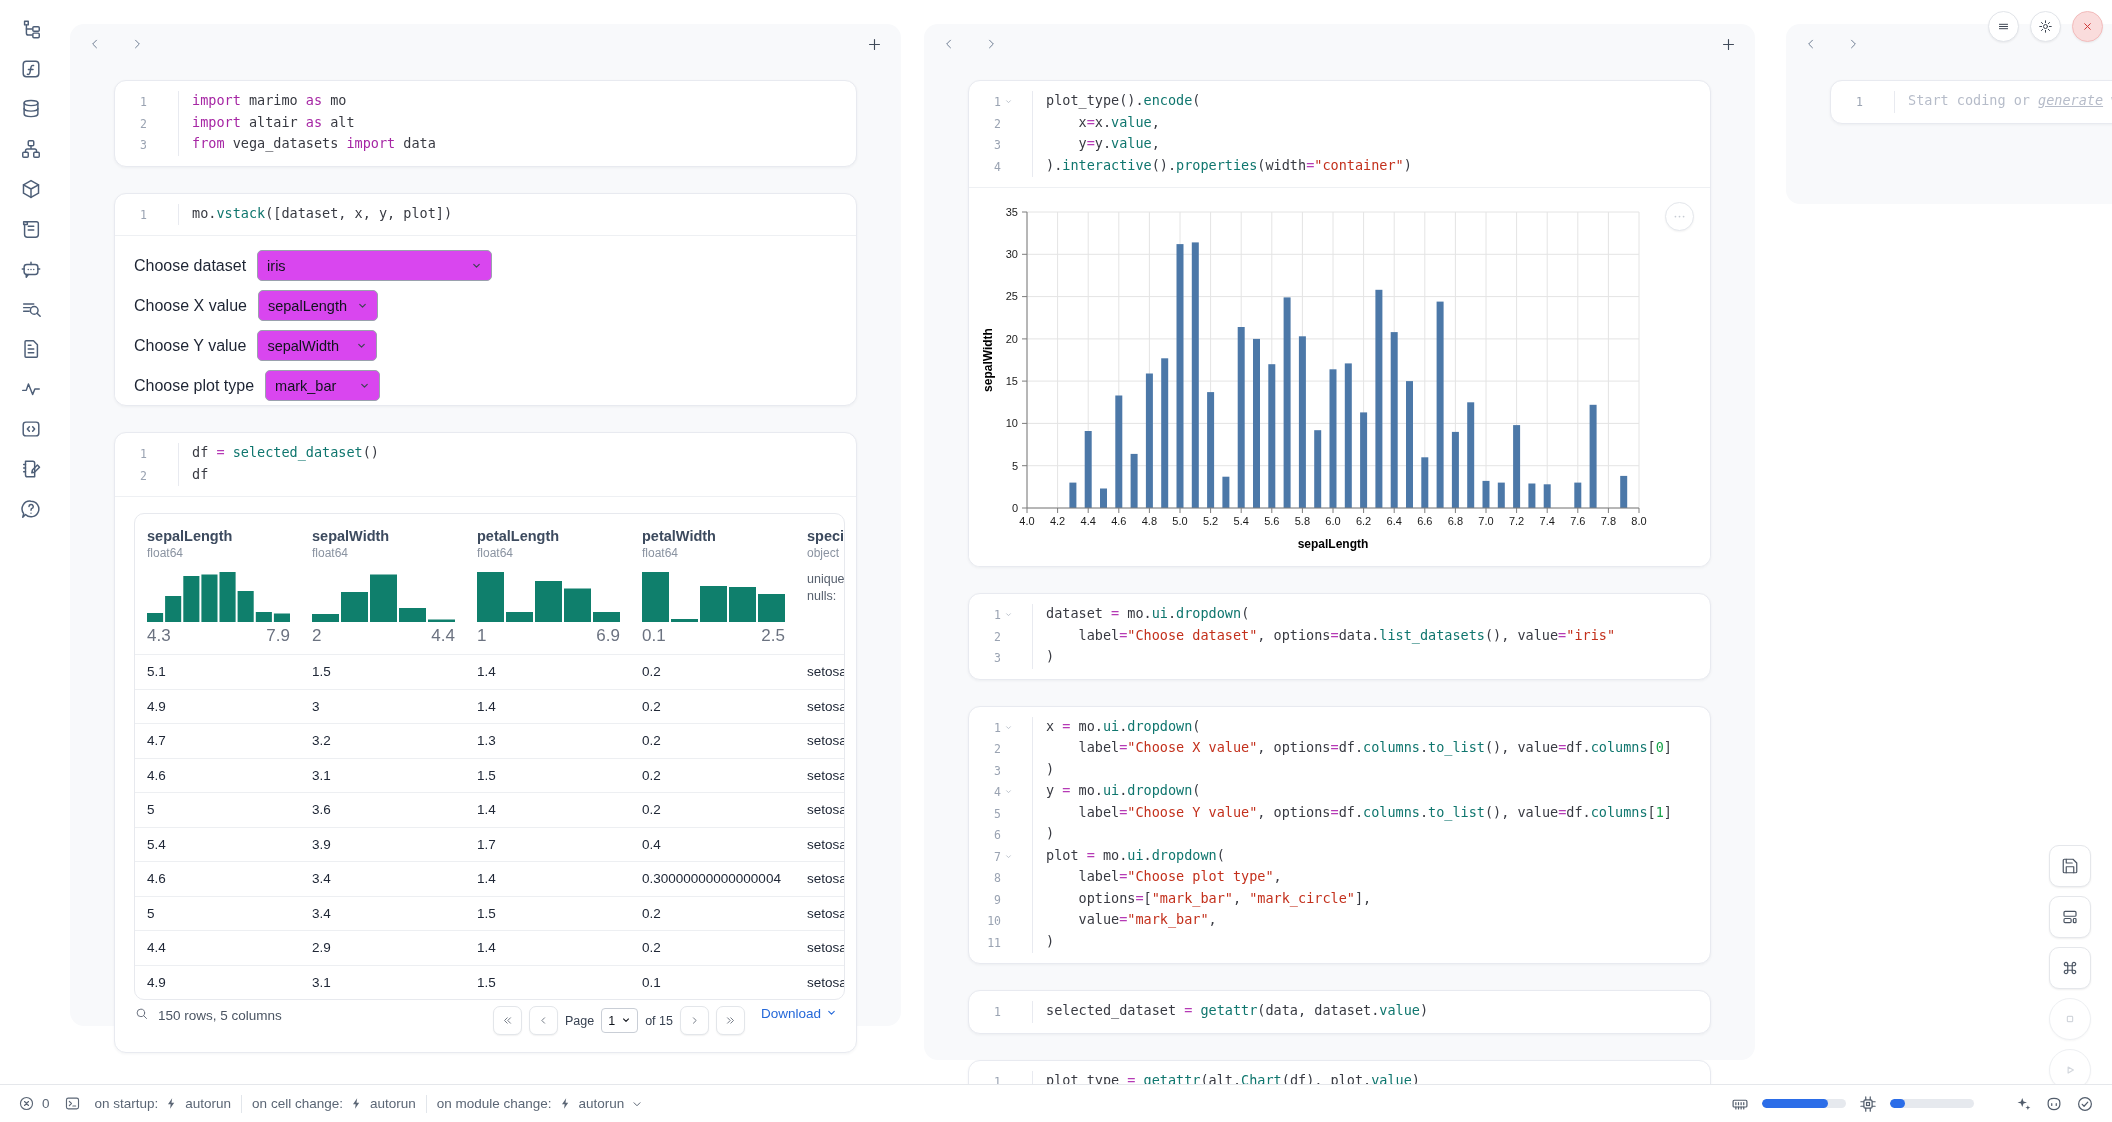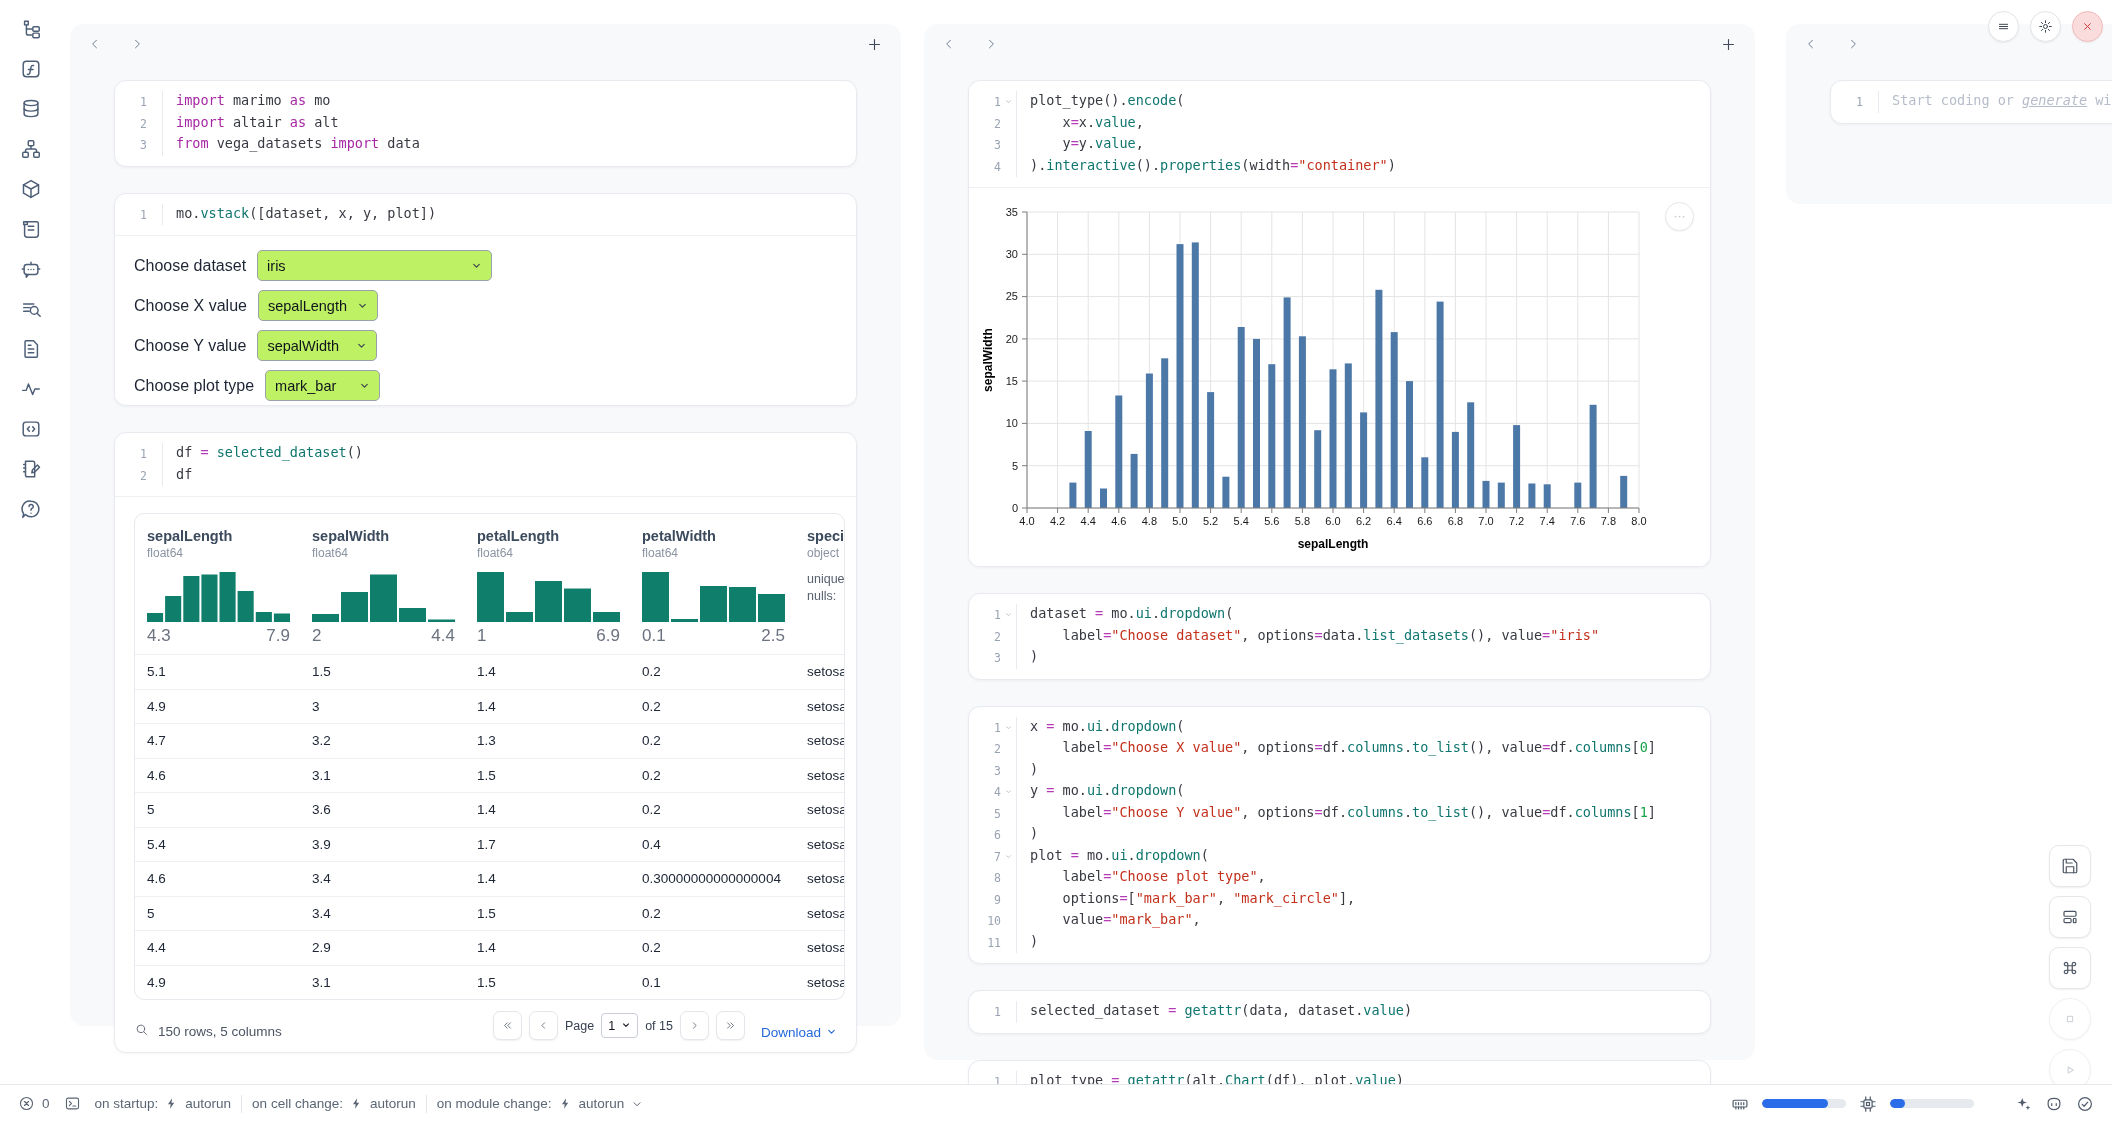"import marimo as mo" .lc { margin-left: none -> 16px }
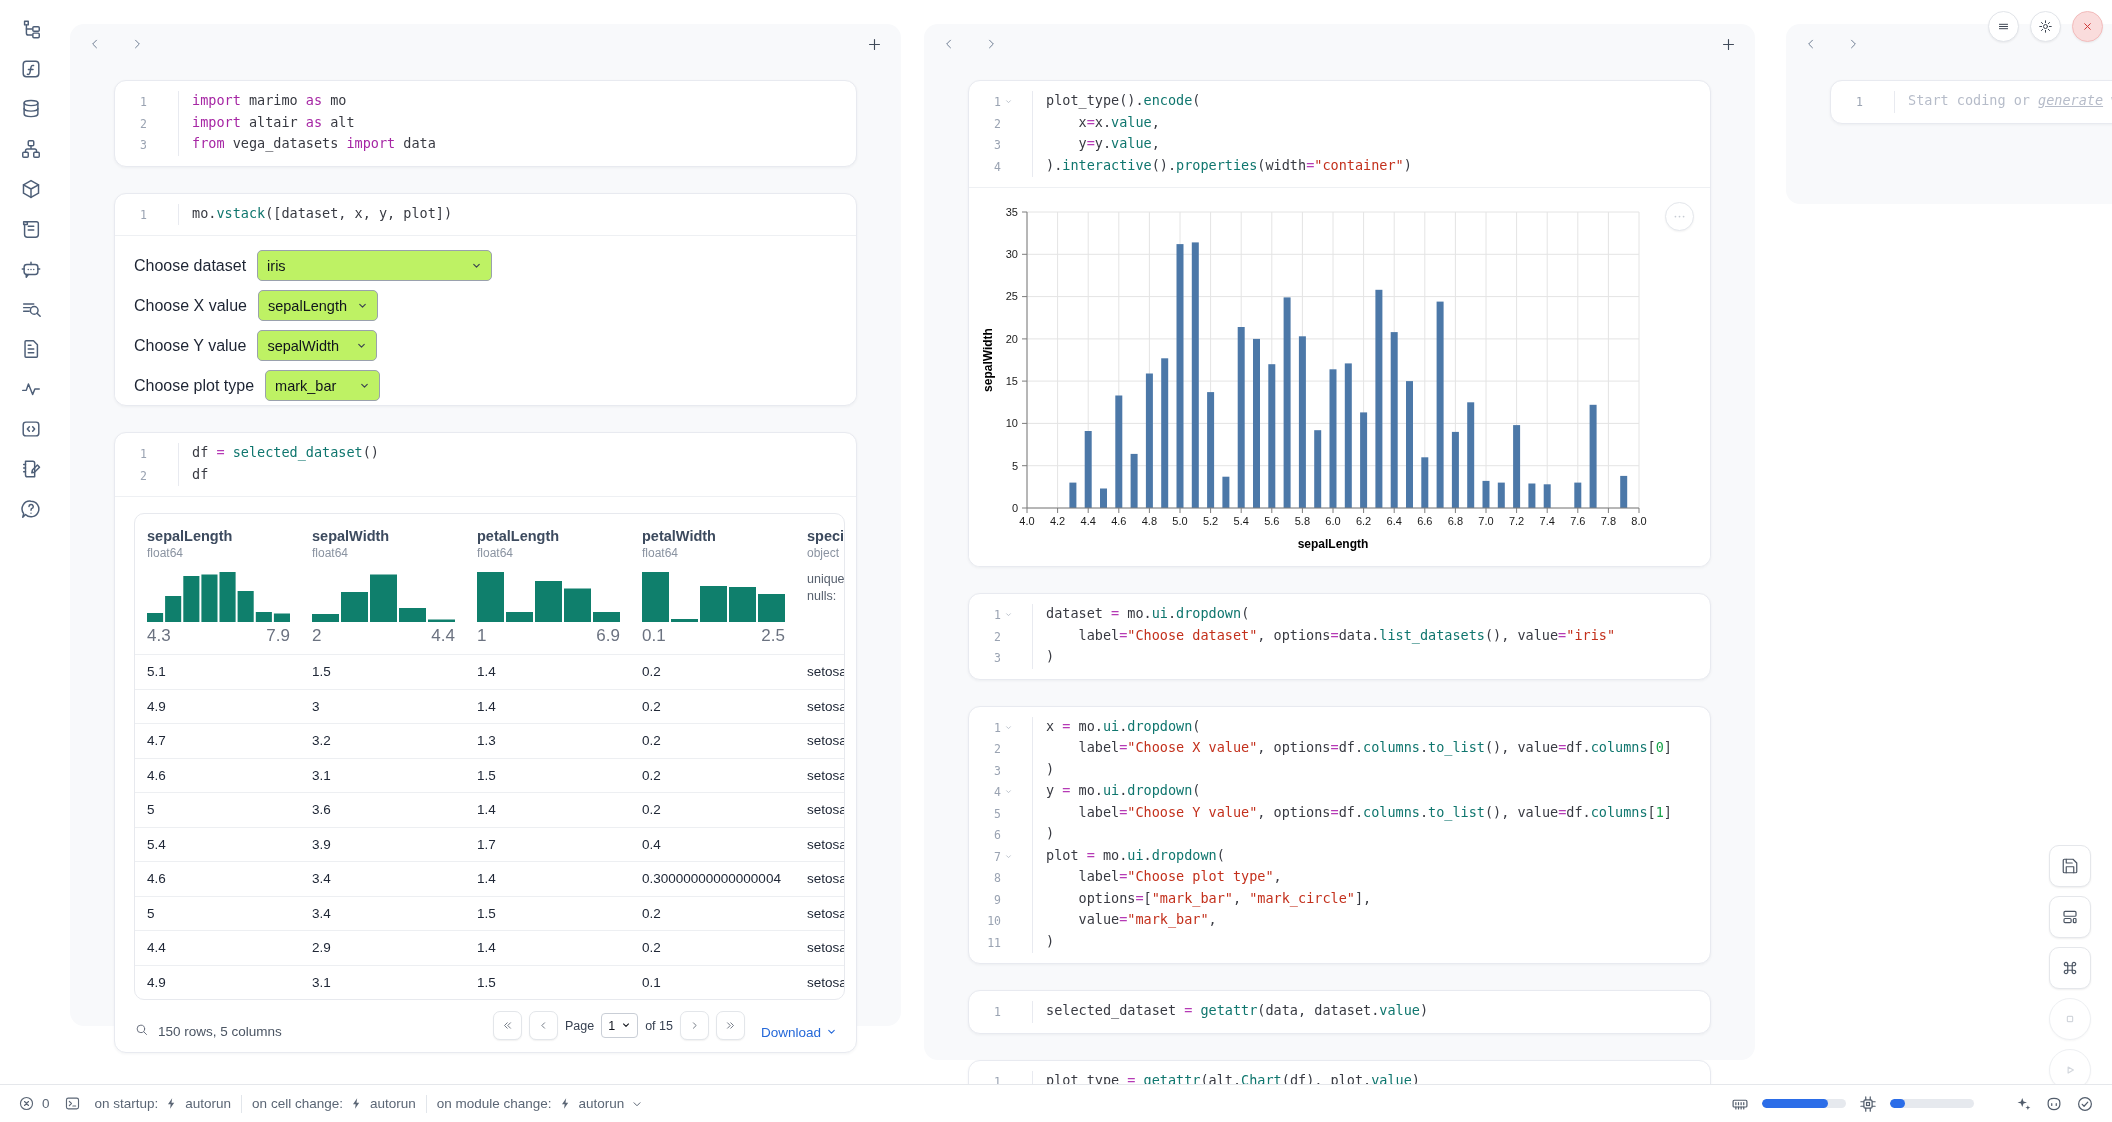"iris" .sel { background: #bef264 -> #d946ef }
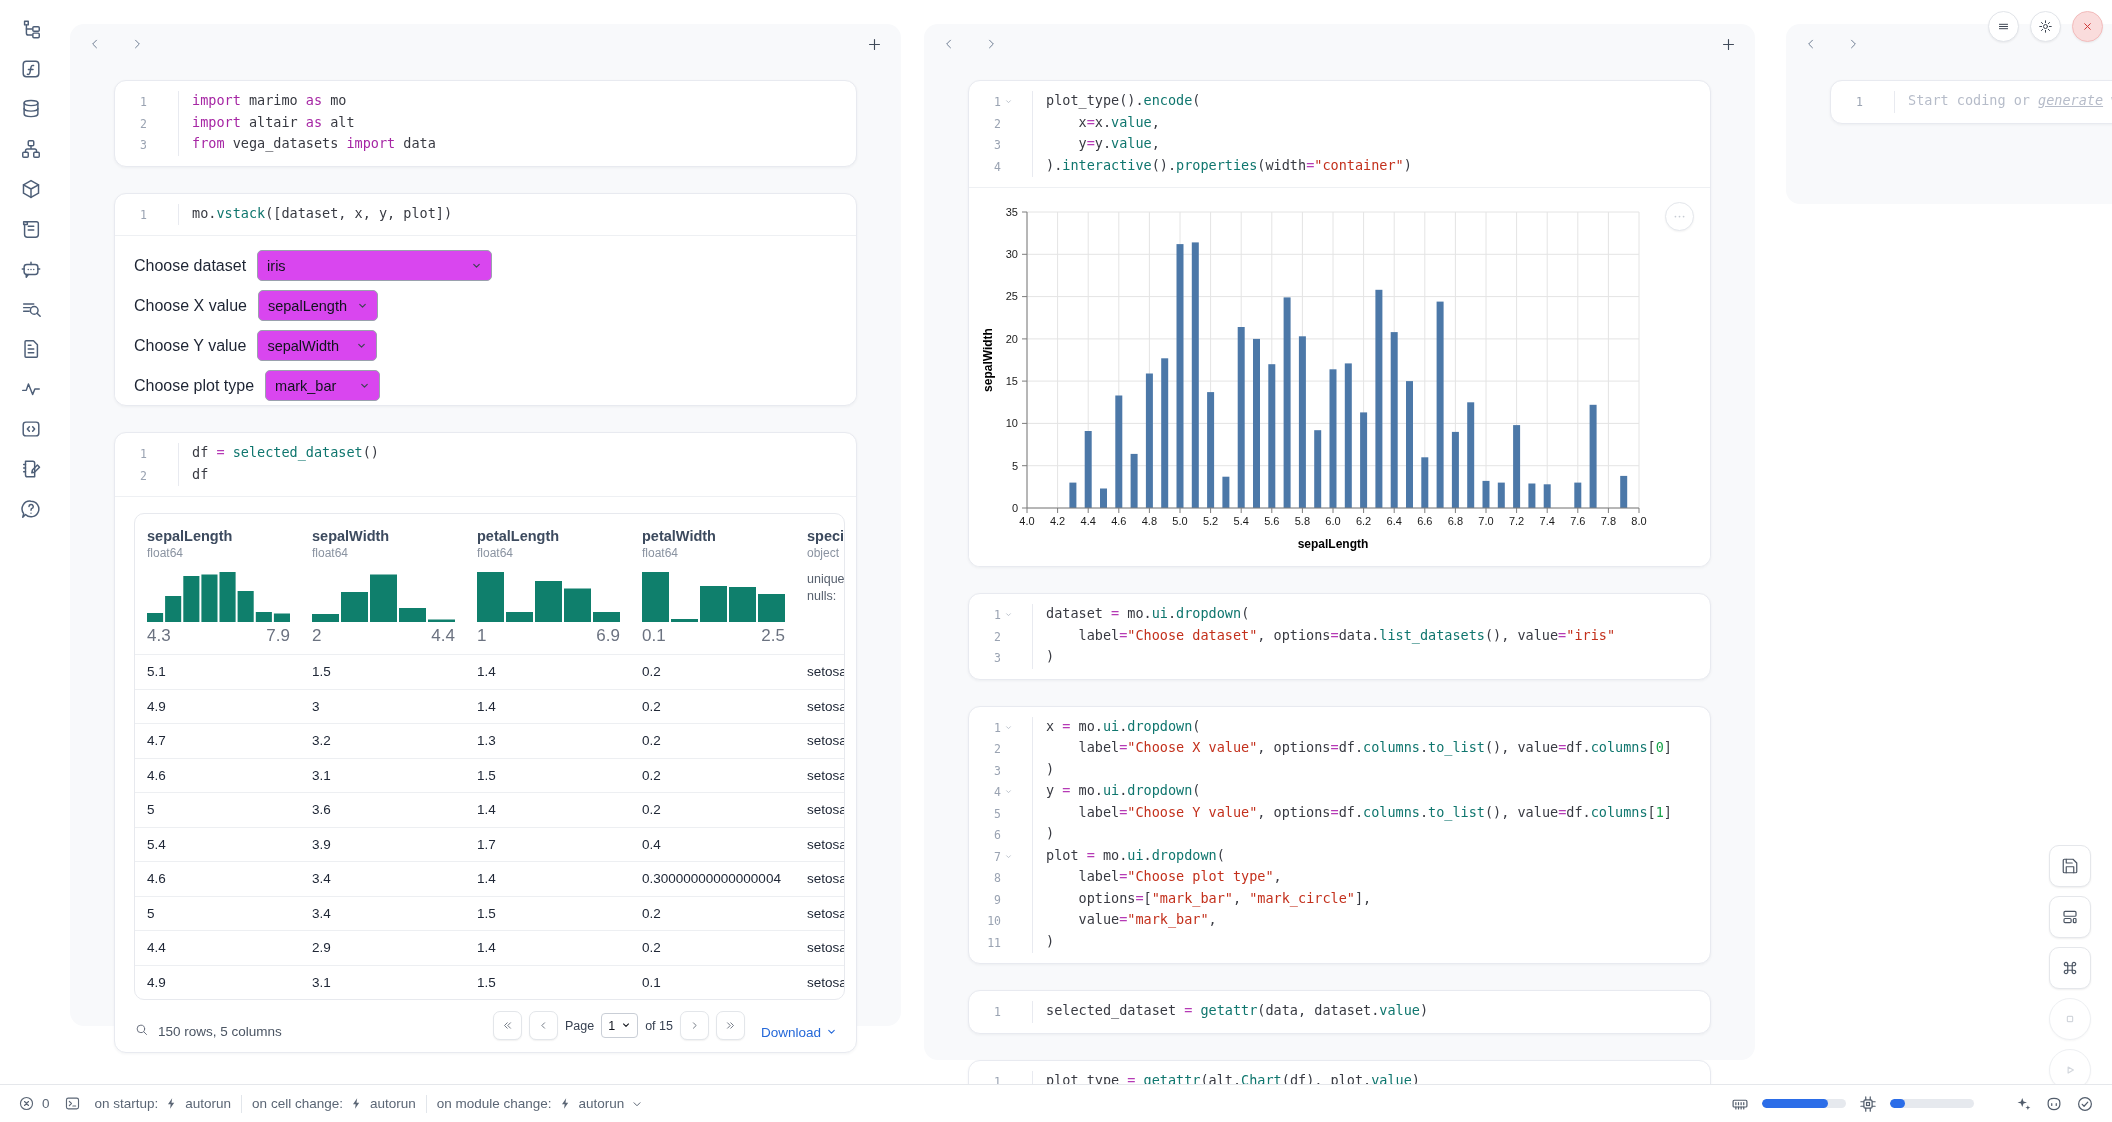"150 rows, 5 columns" .tbl-foot { align-items: flex-end -> flex-start }
